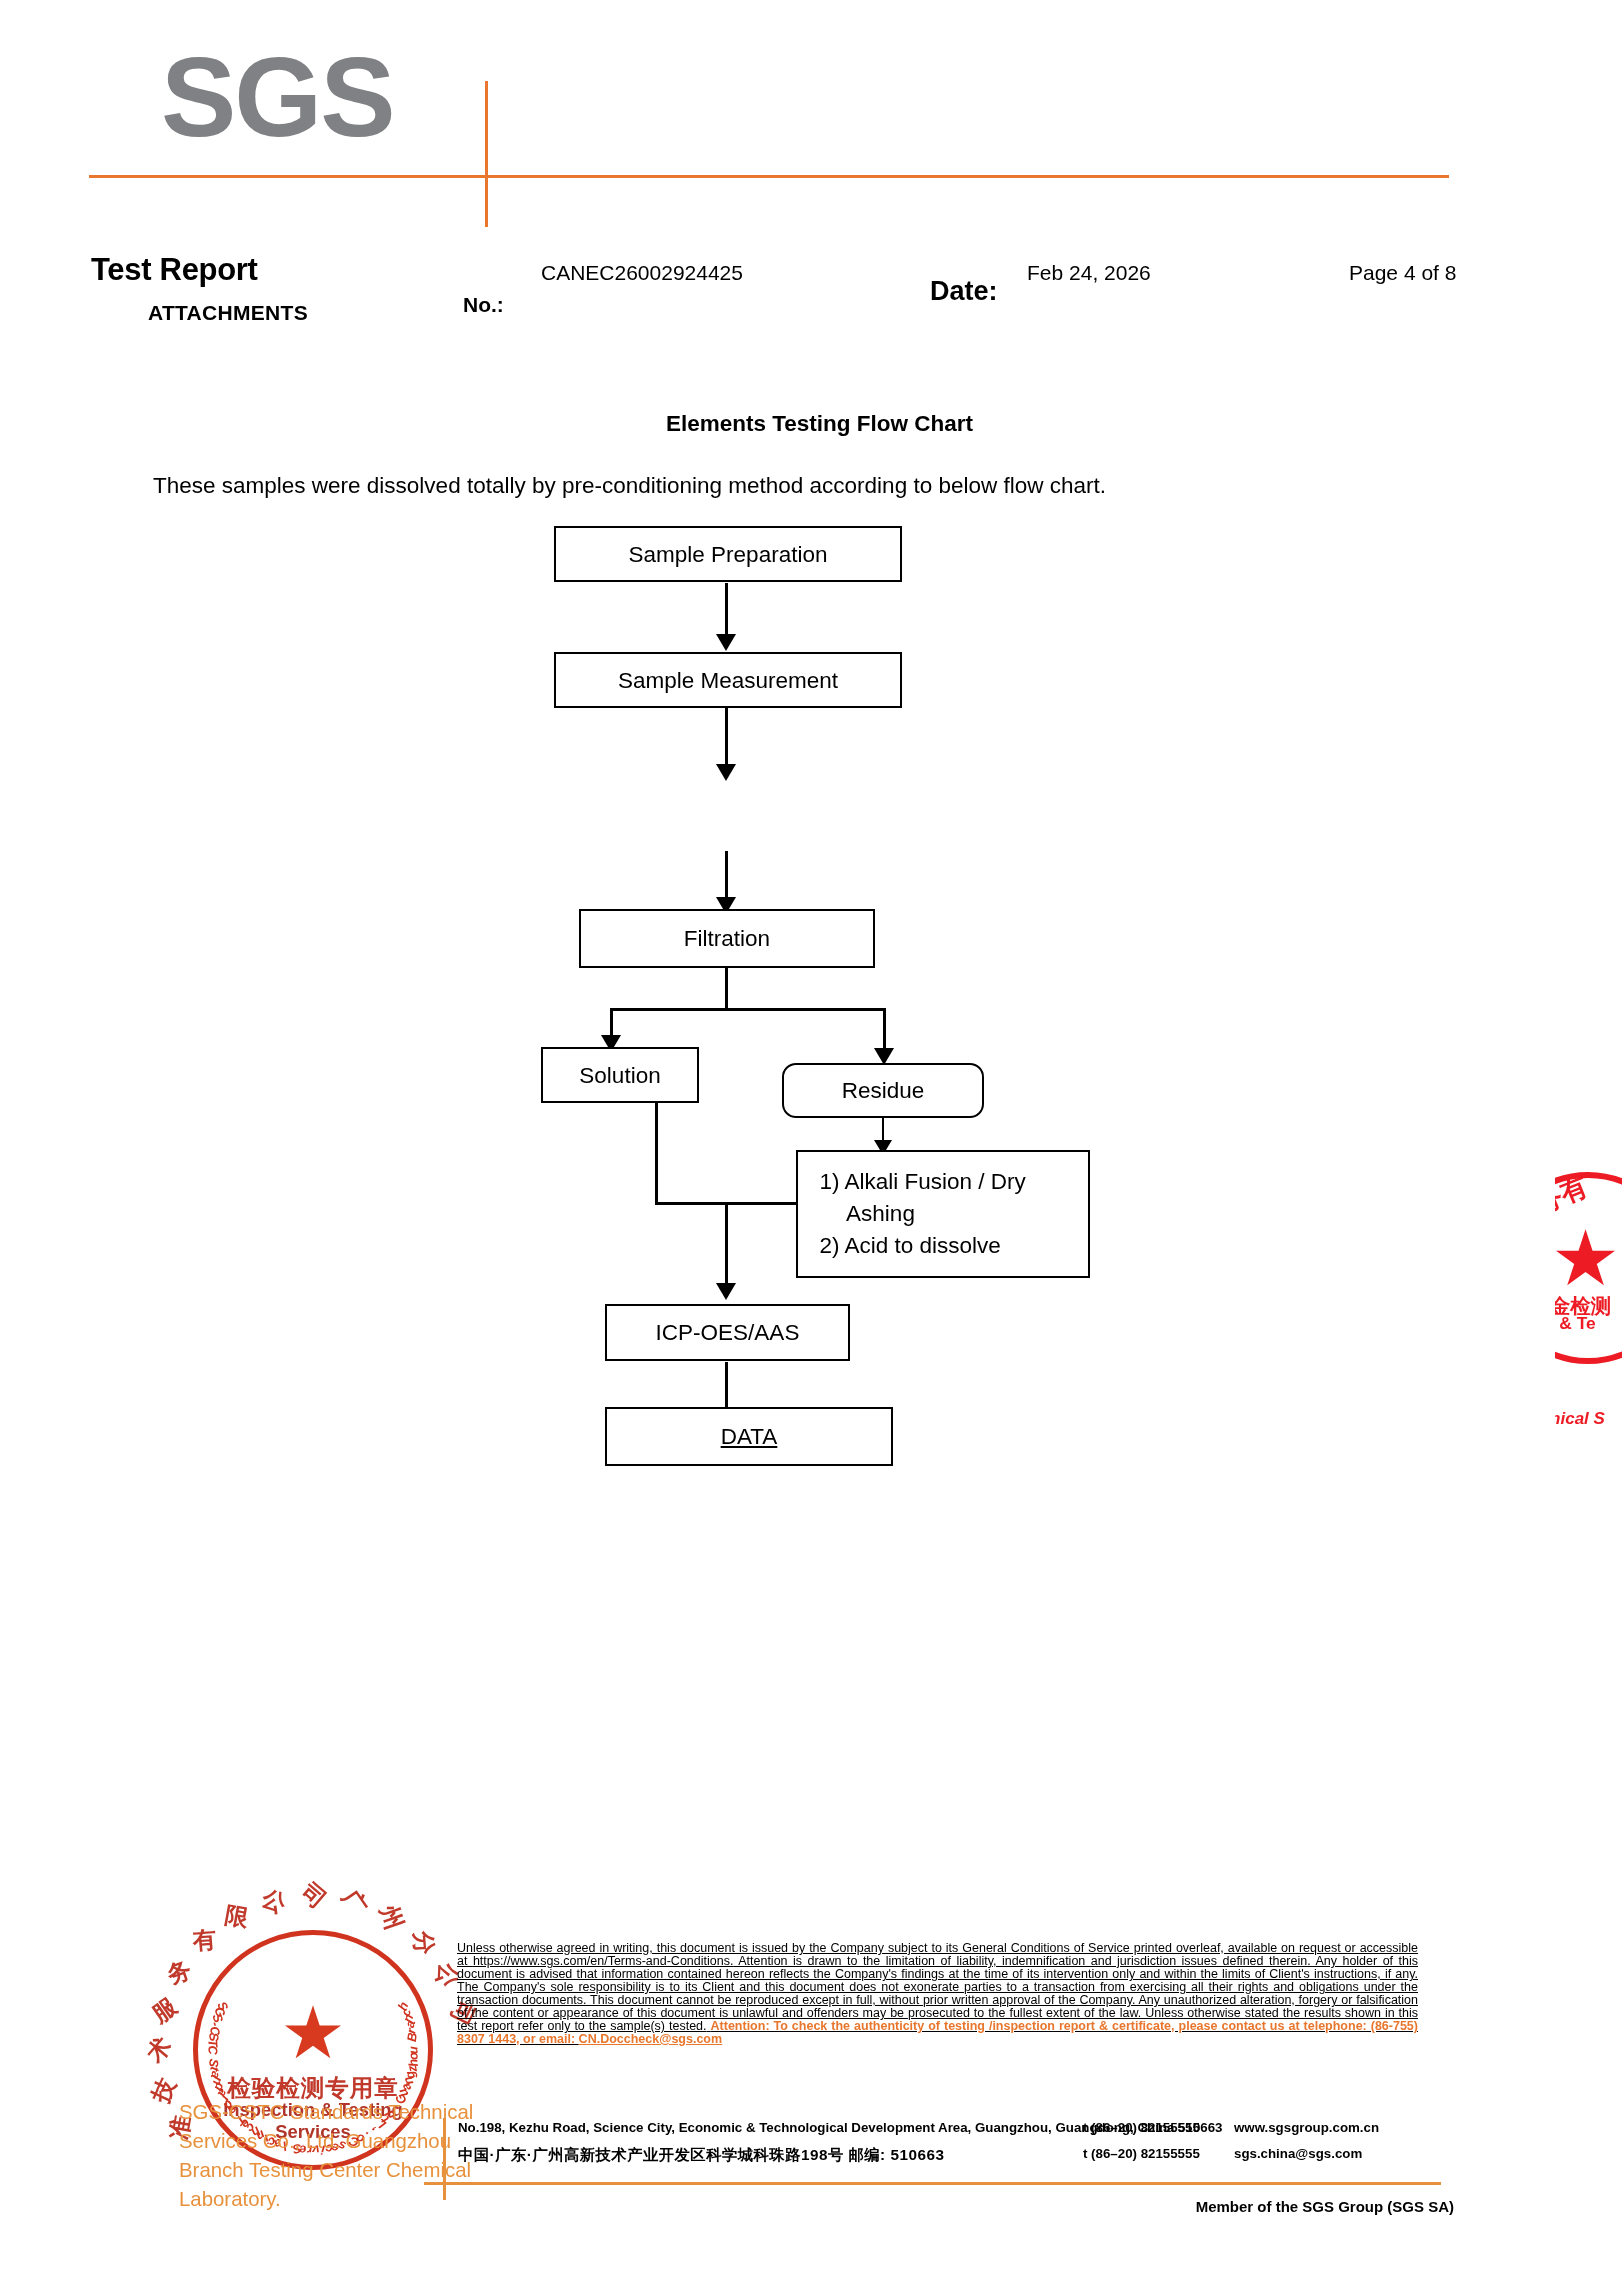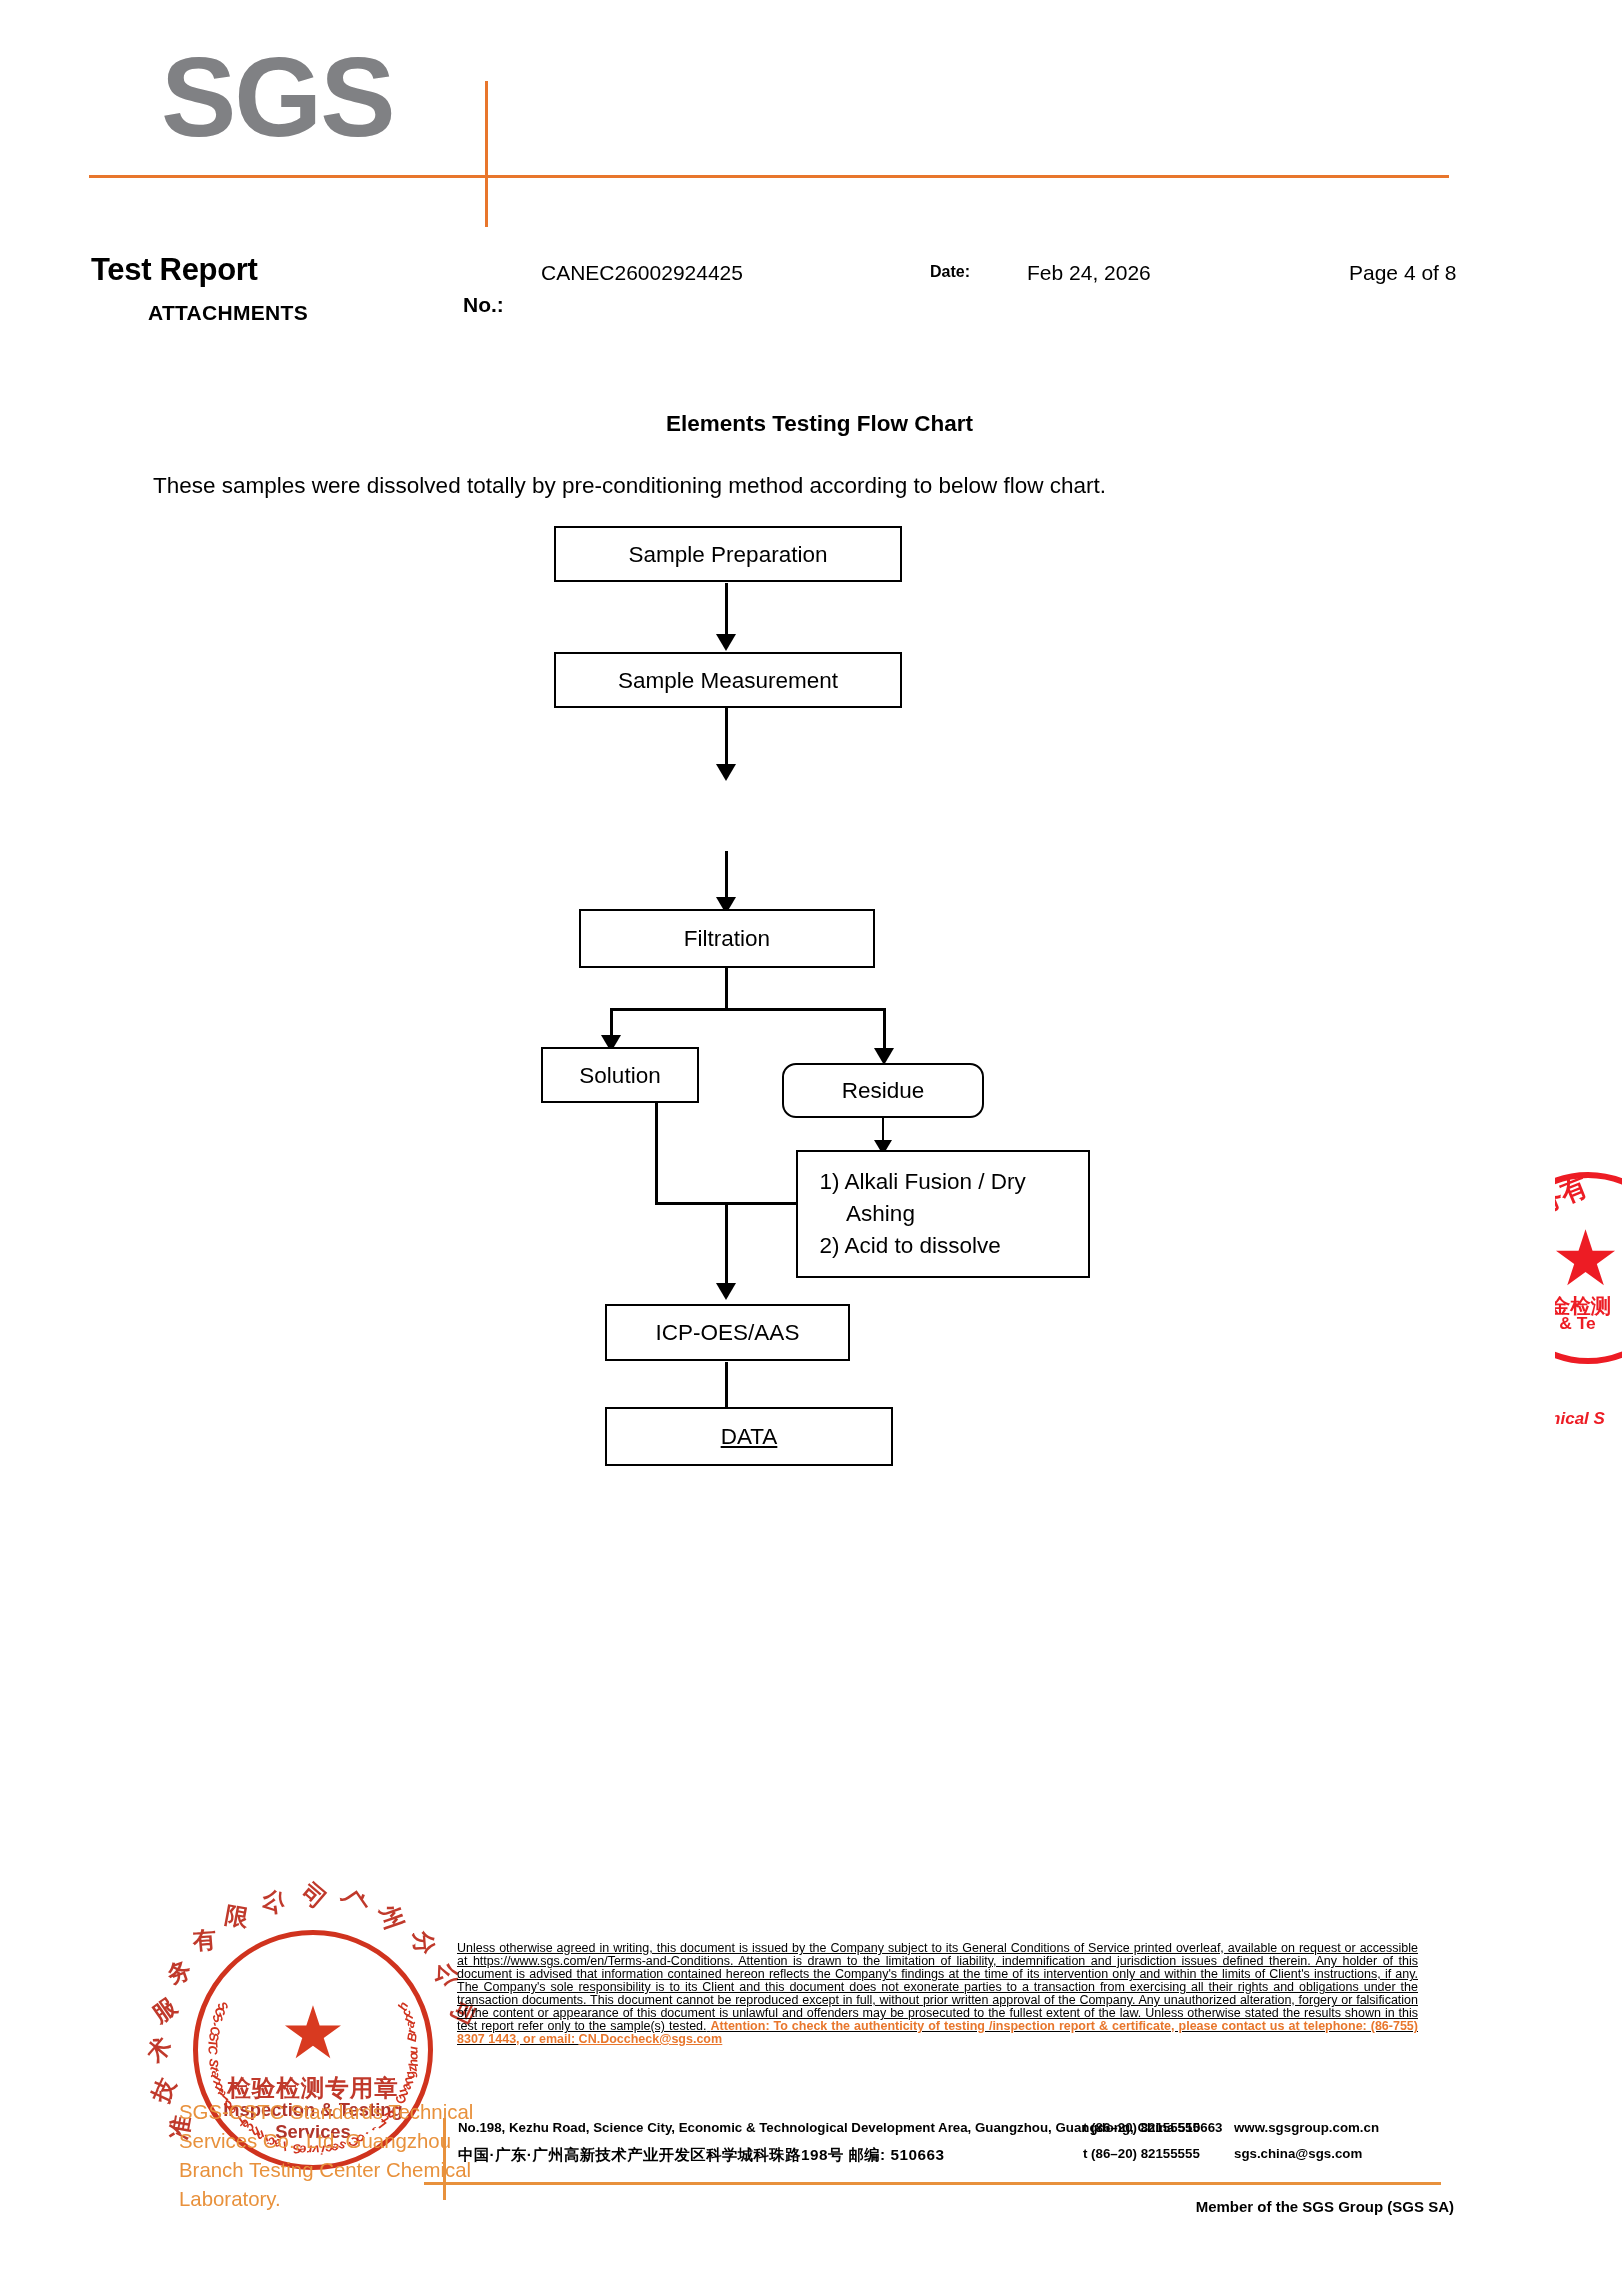"Date:" #hdr-datelabel { font-size: 16px -> 27px; top: 263px -> 276px }
